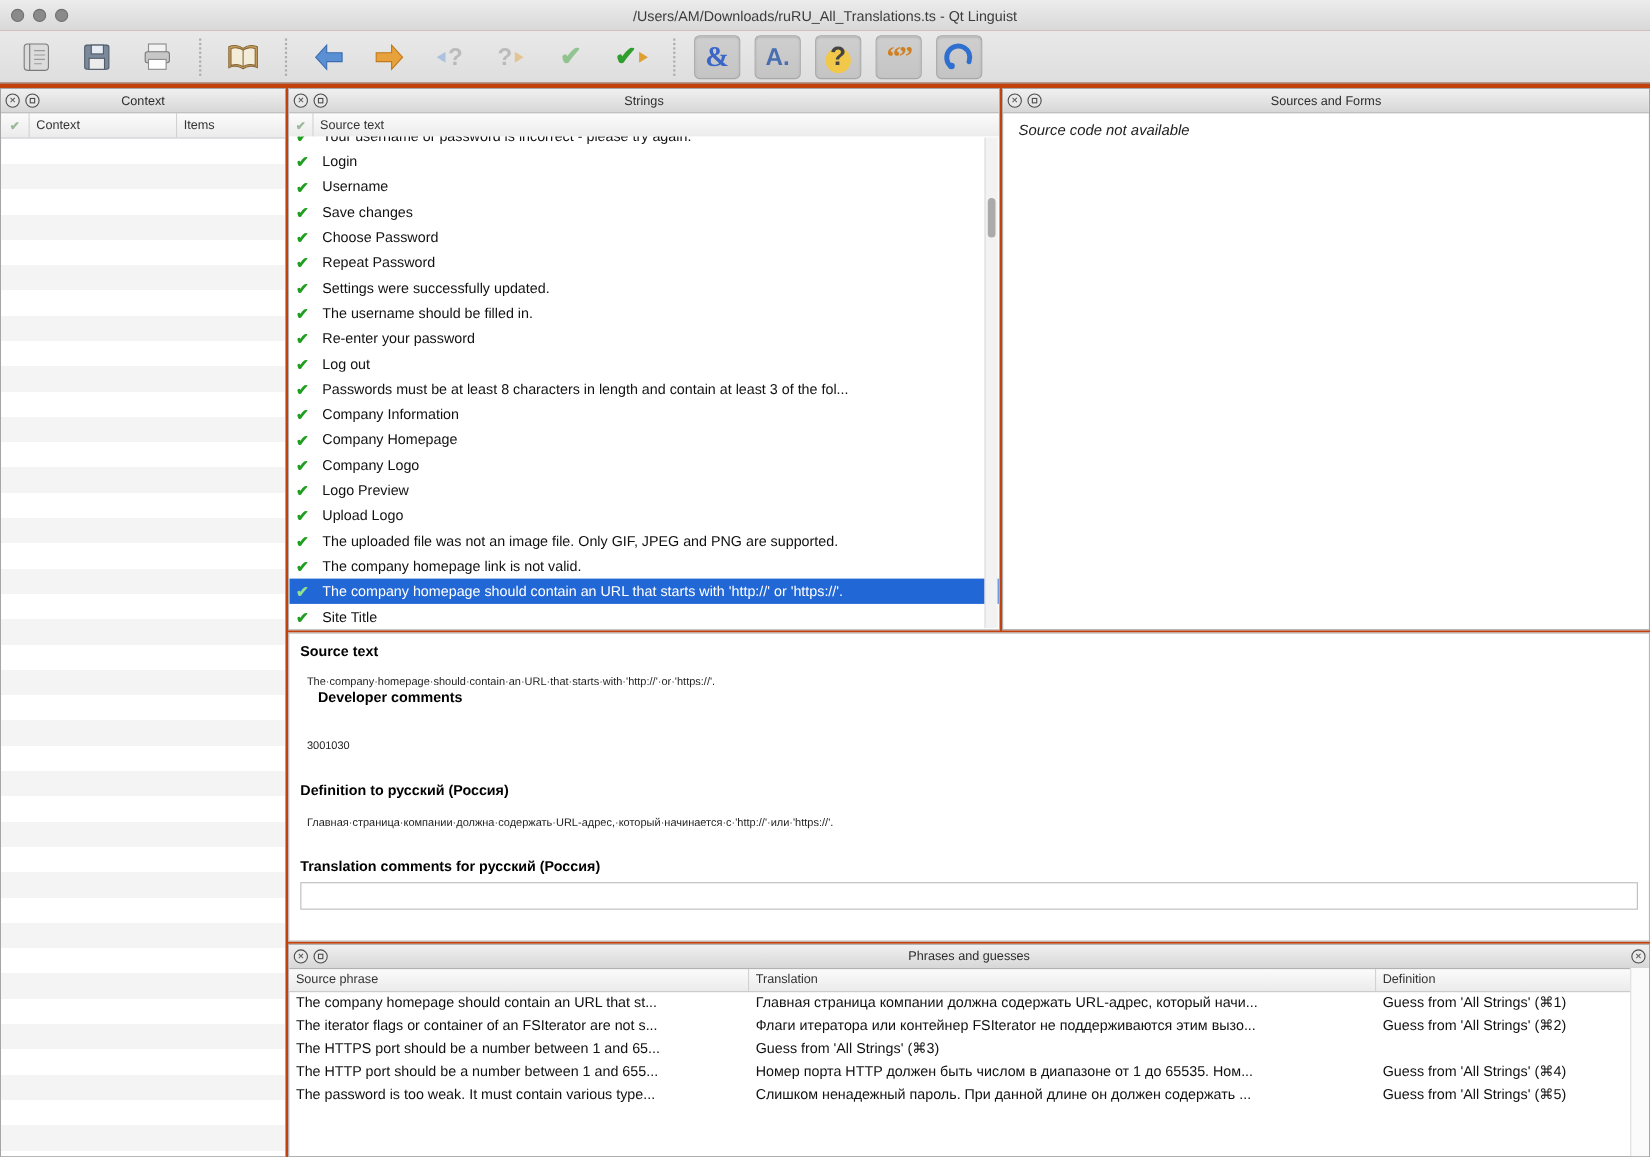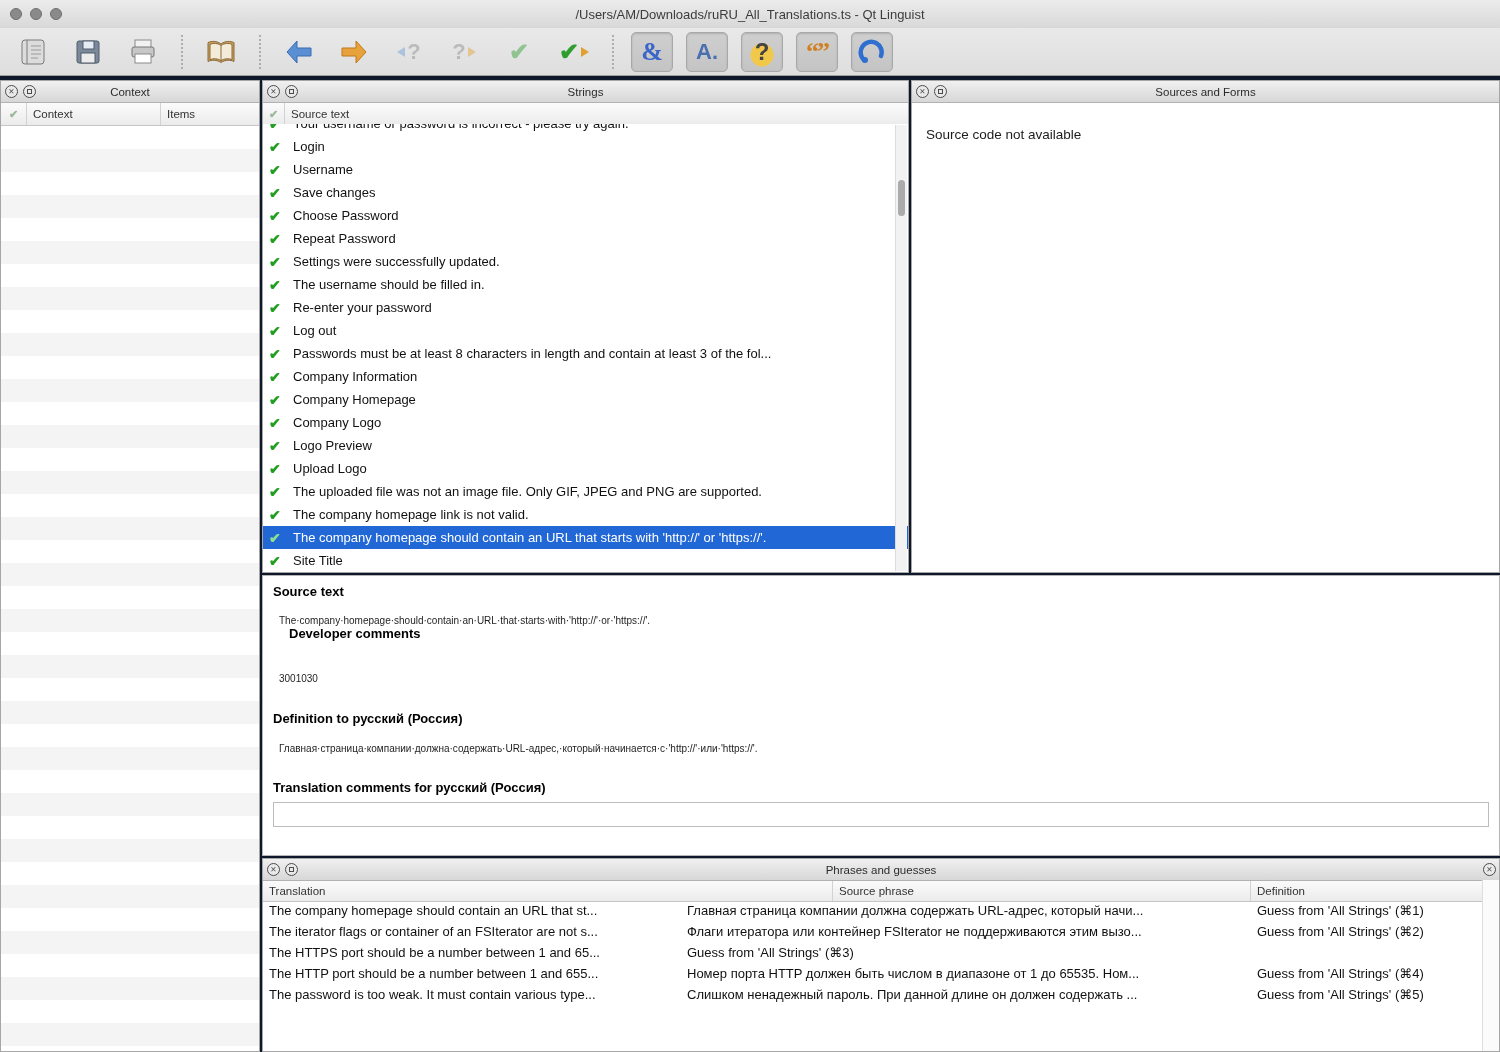"/Users/AM/Downloads/ruRU_All_Translation" .screen { background: #0f172a -> #c2410c }
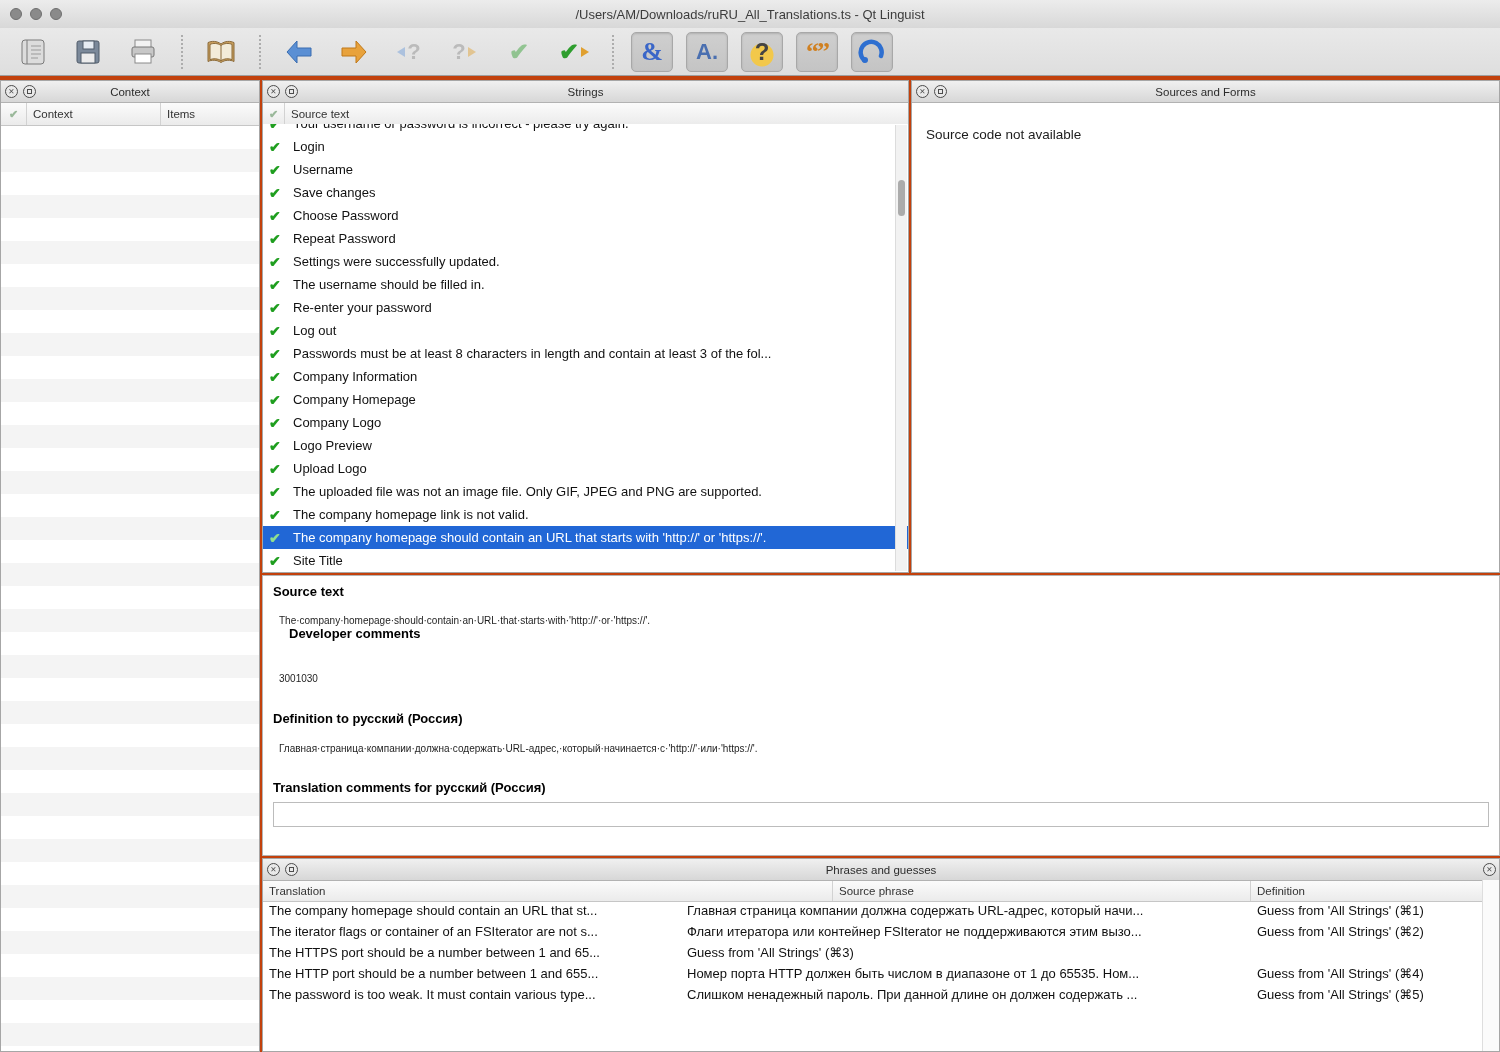"Source code not available" .src-msg { font-style: none -> italic; margin-top: 16px -> none }
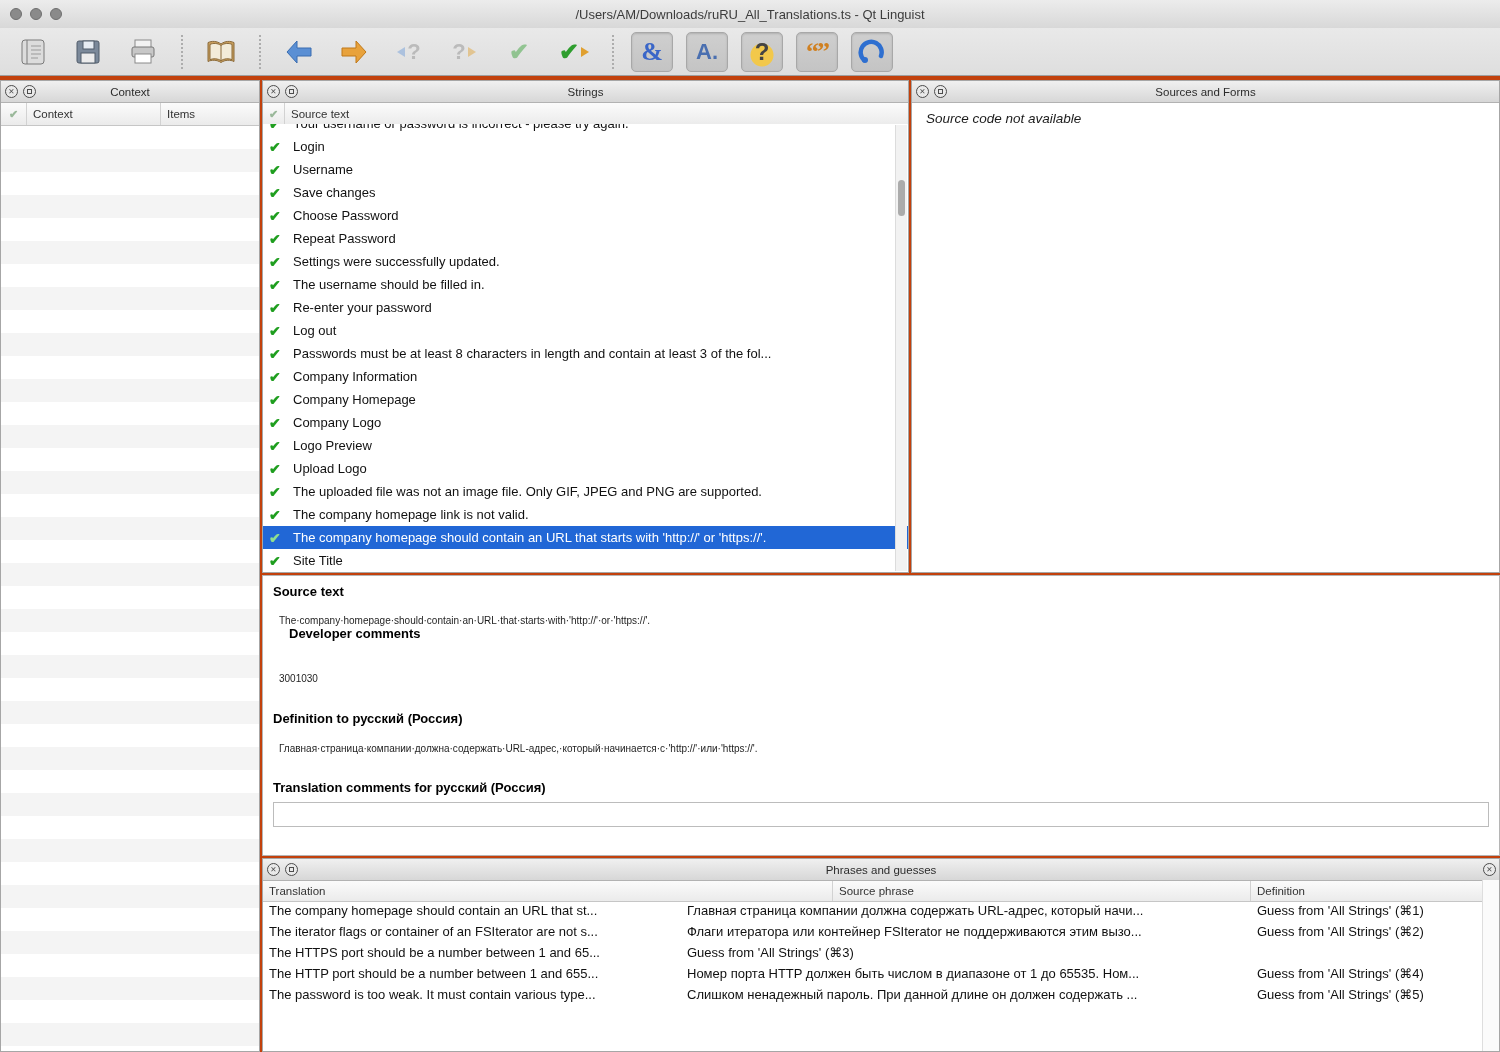"Translation" div.colcell { order: before "Source phrase" -> after "Source phrase" }
